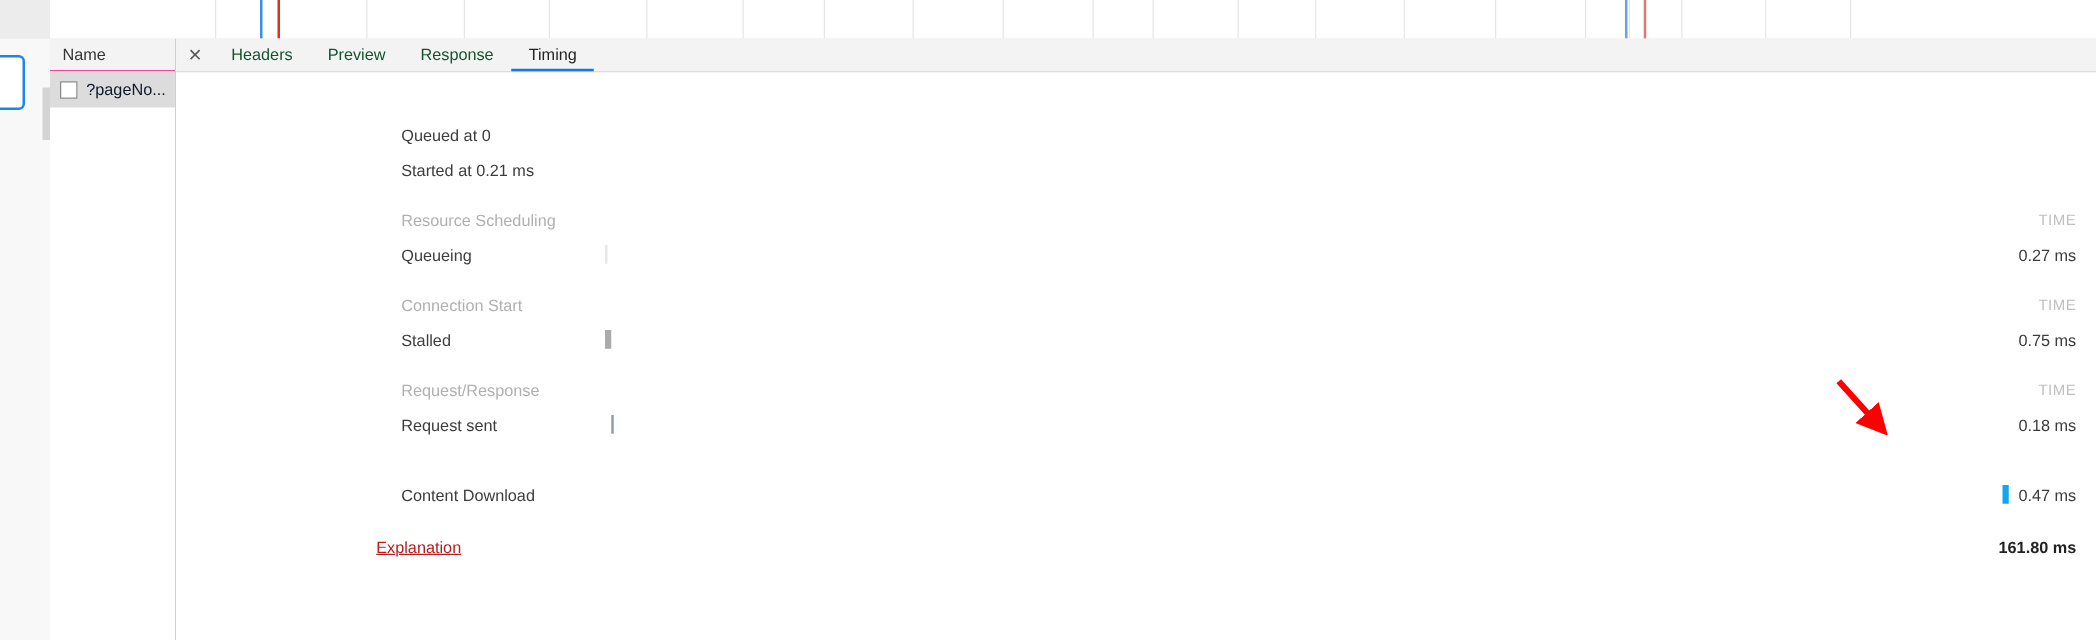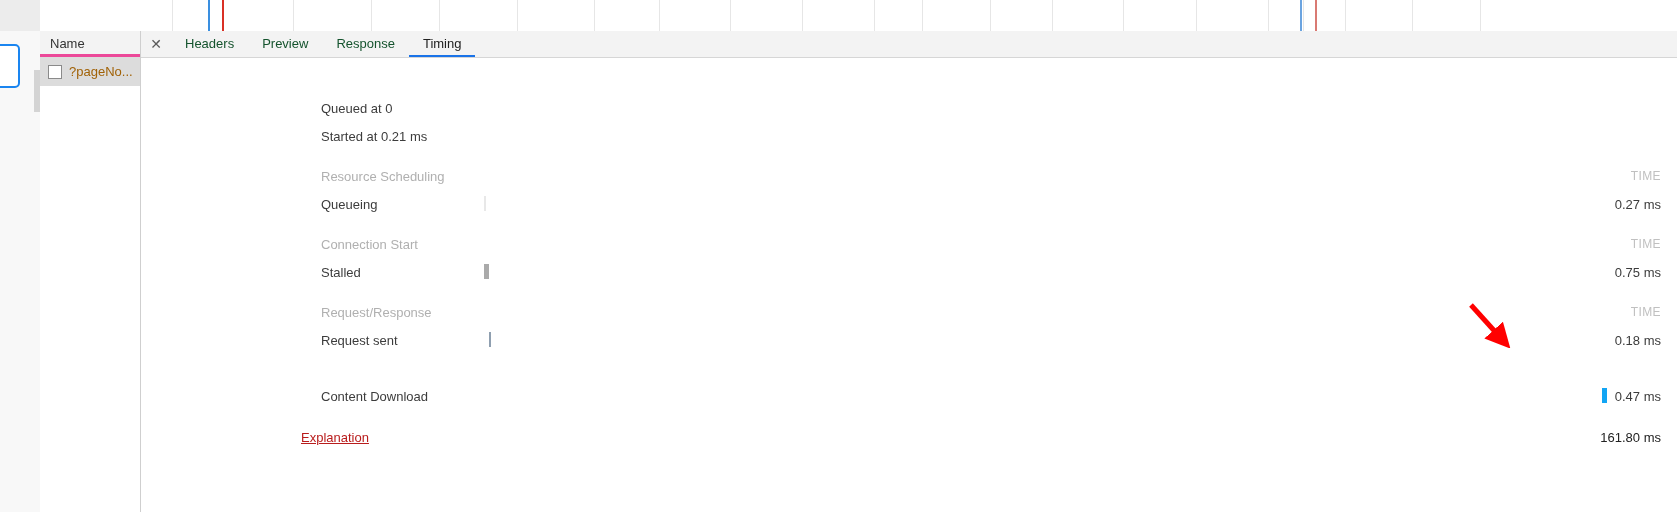"Name" #name-header { border-bottom: 3px solid #ec4899 -> 1px solid #ec4899 }
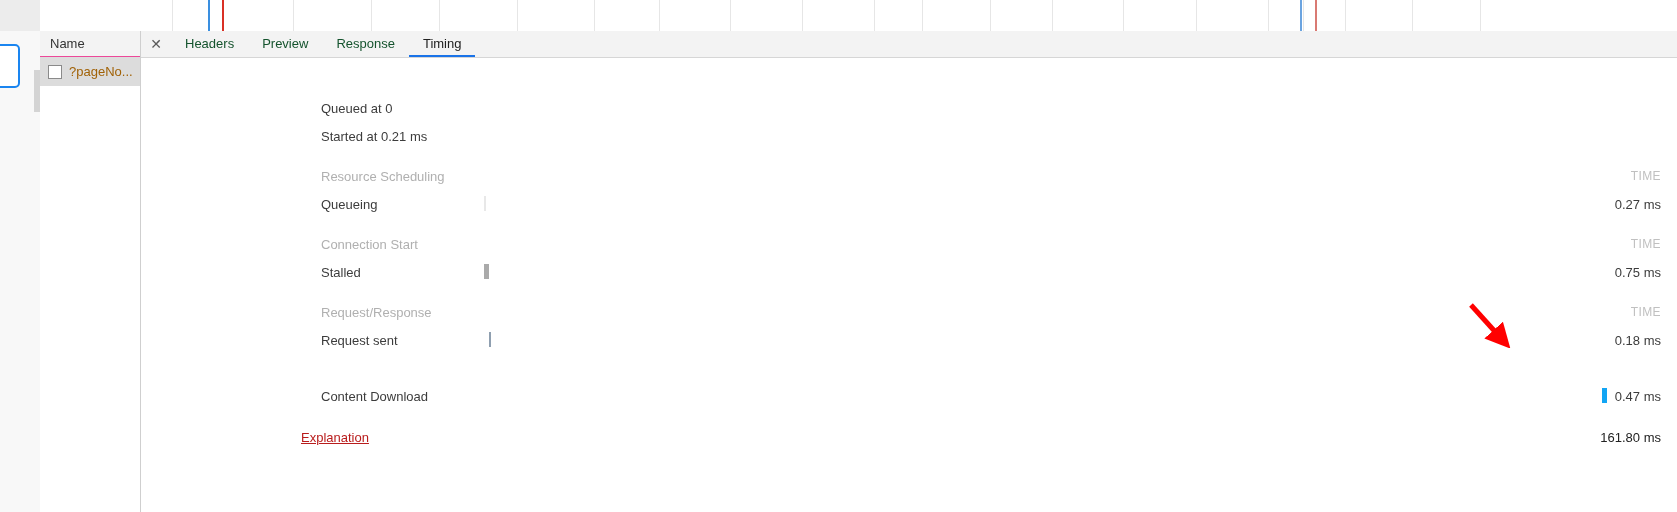"?pageNo..." #req-label { color: #a16207 -> #0f172a }
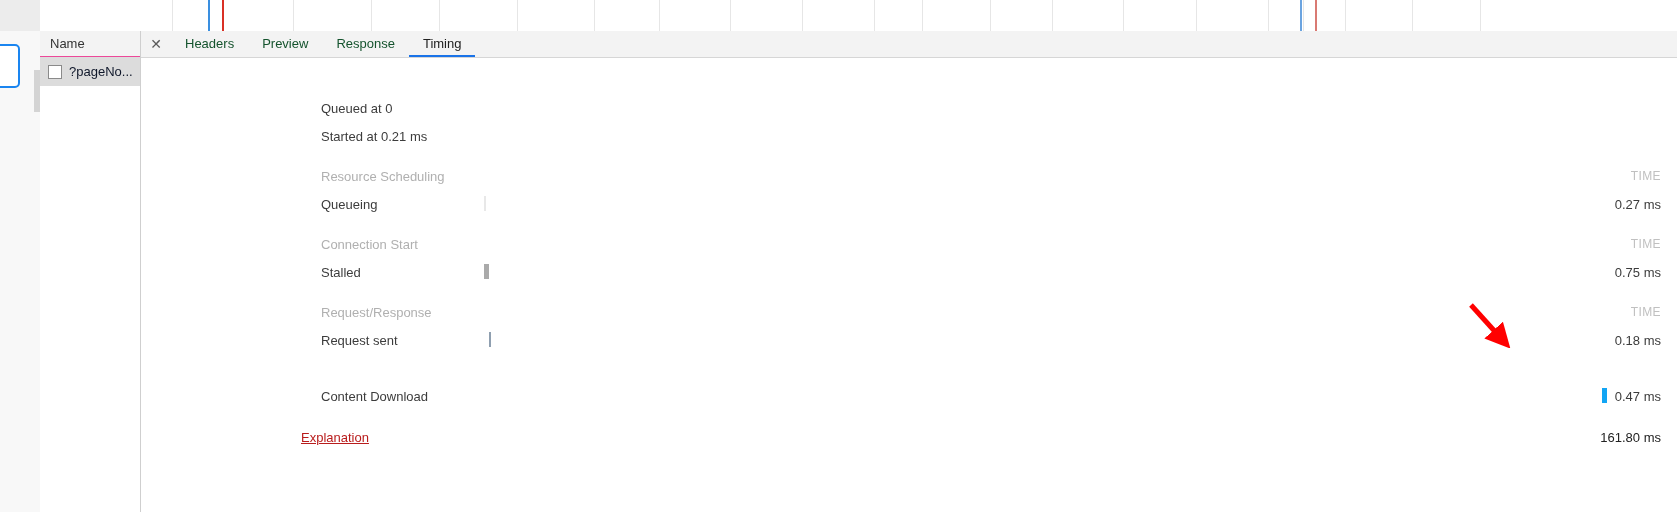"161.80 ms" .row-time.total { font-weight: normal -> bold }
